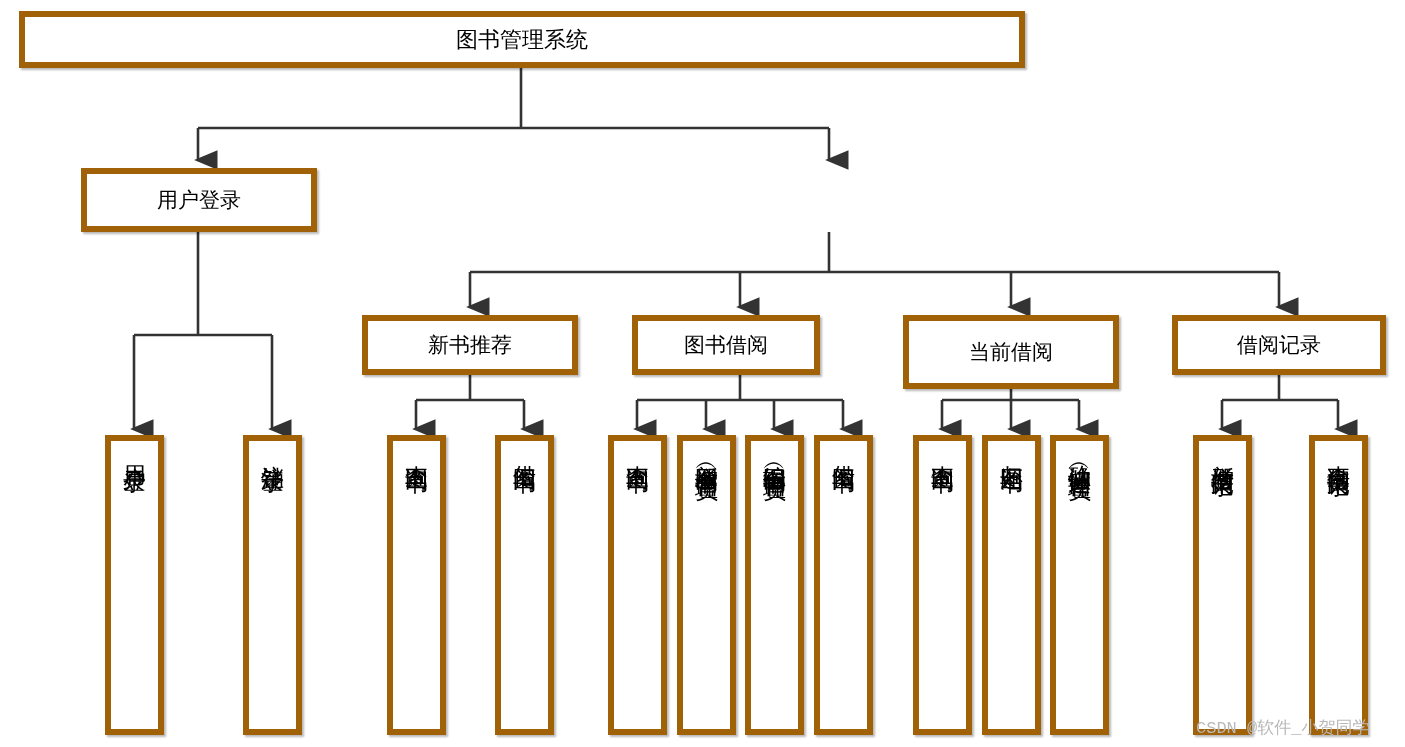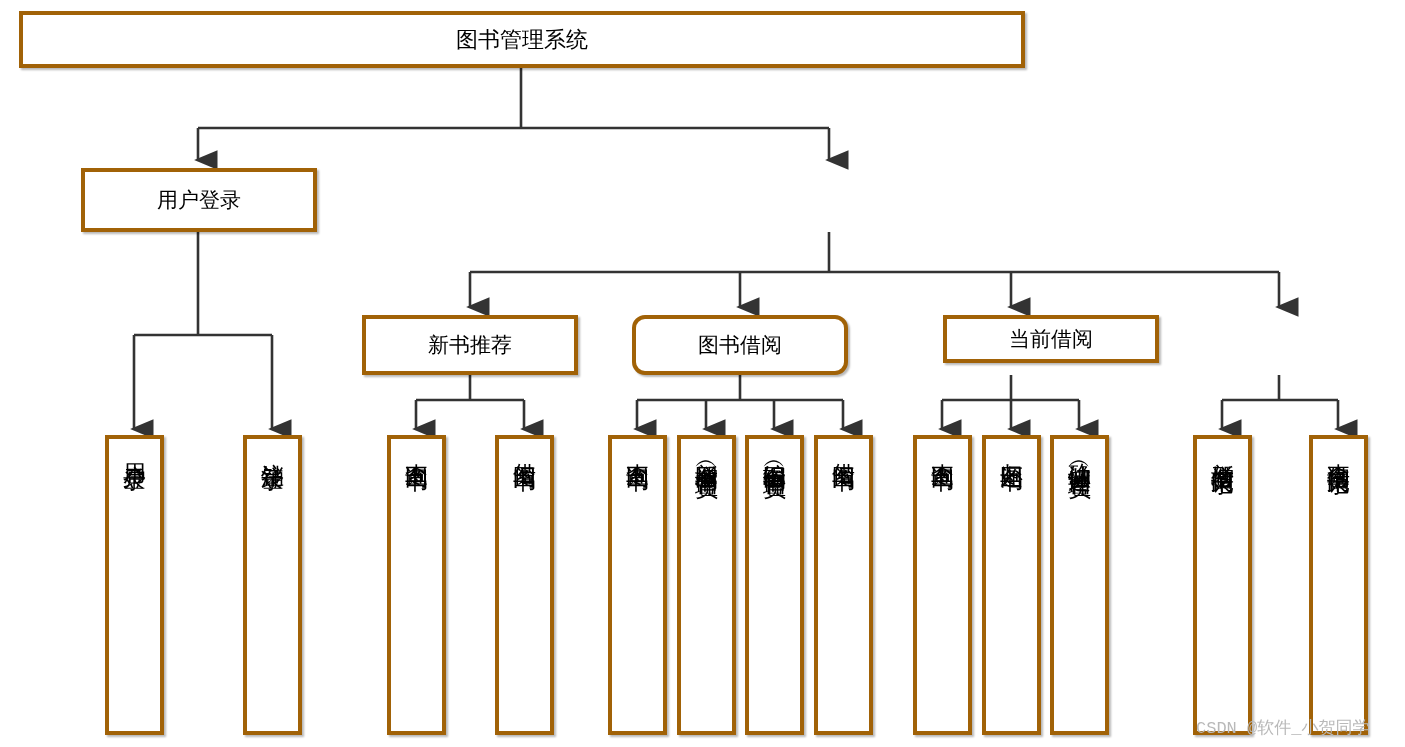"图书管理系统" .node { border: 4px solid #a16207 -> 6px solid #a16207 }
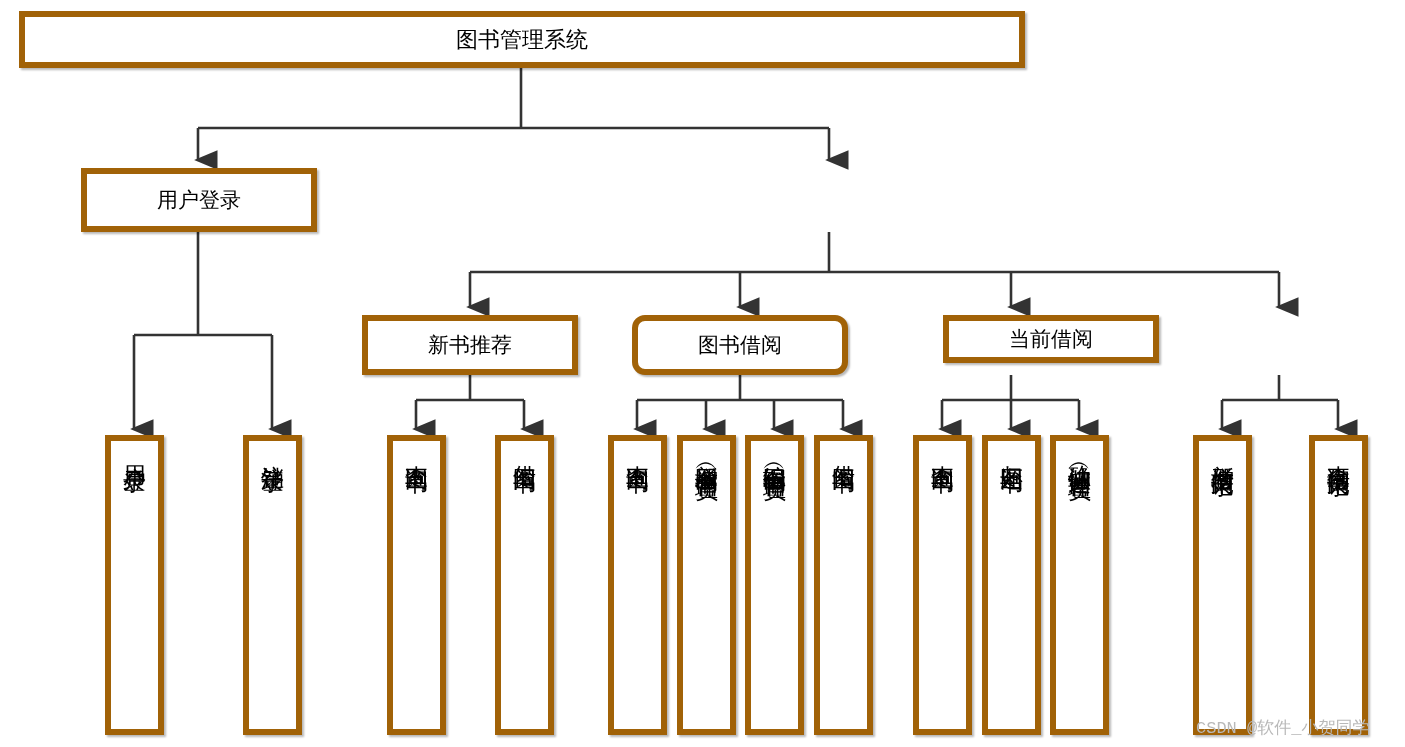"图书借阅" div.node { border-radius: 13px -> none; width: 216px -> 188px }
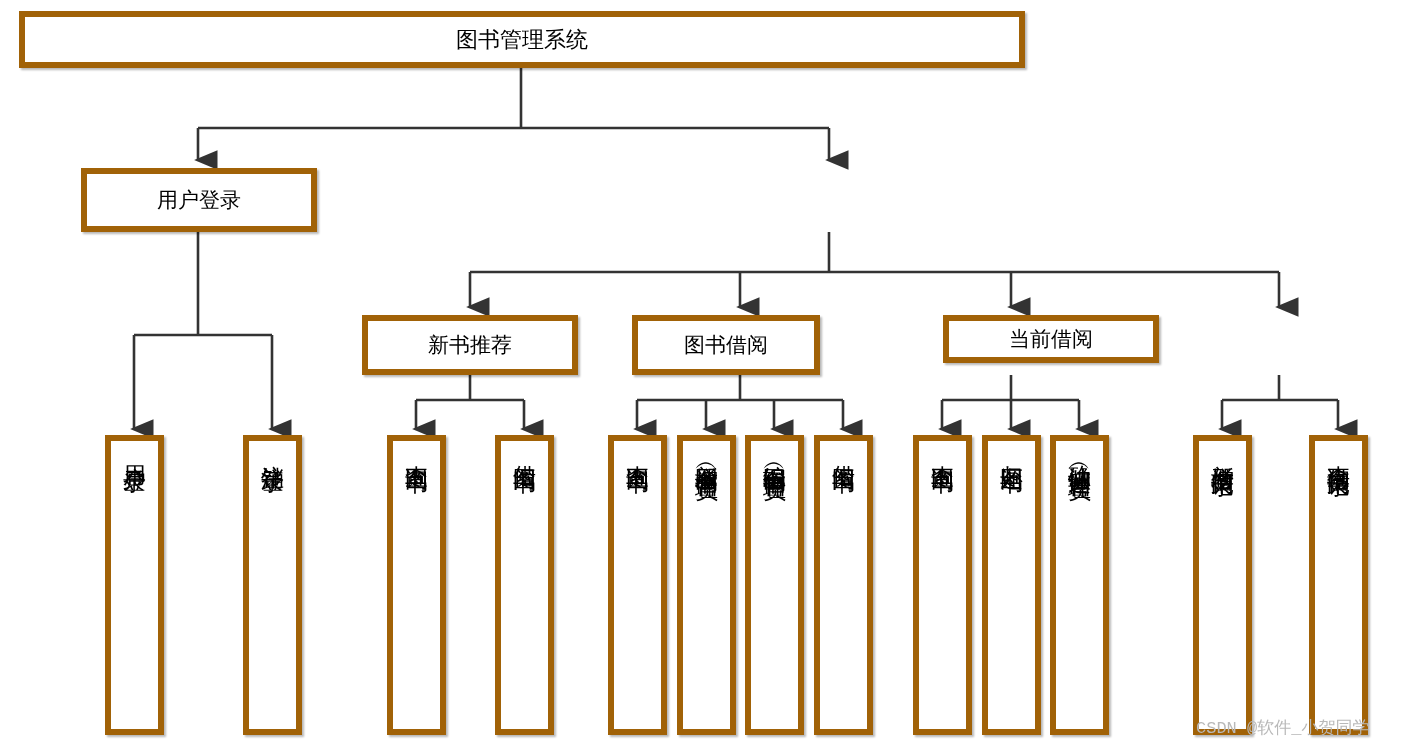"当前借阅" div.node { height: 48px -> 74px; margin-left: 40px -> none }
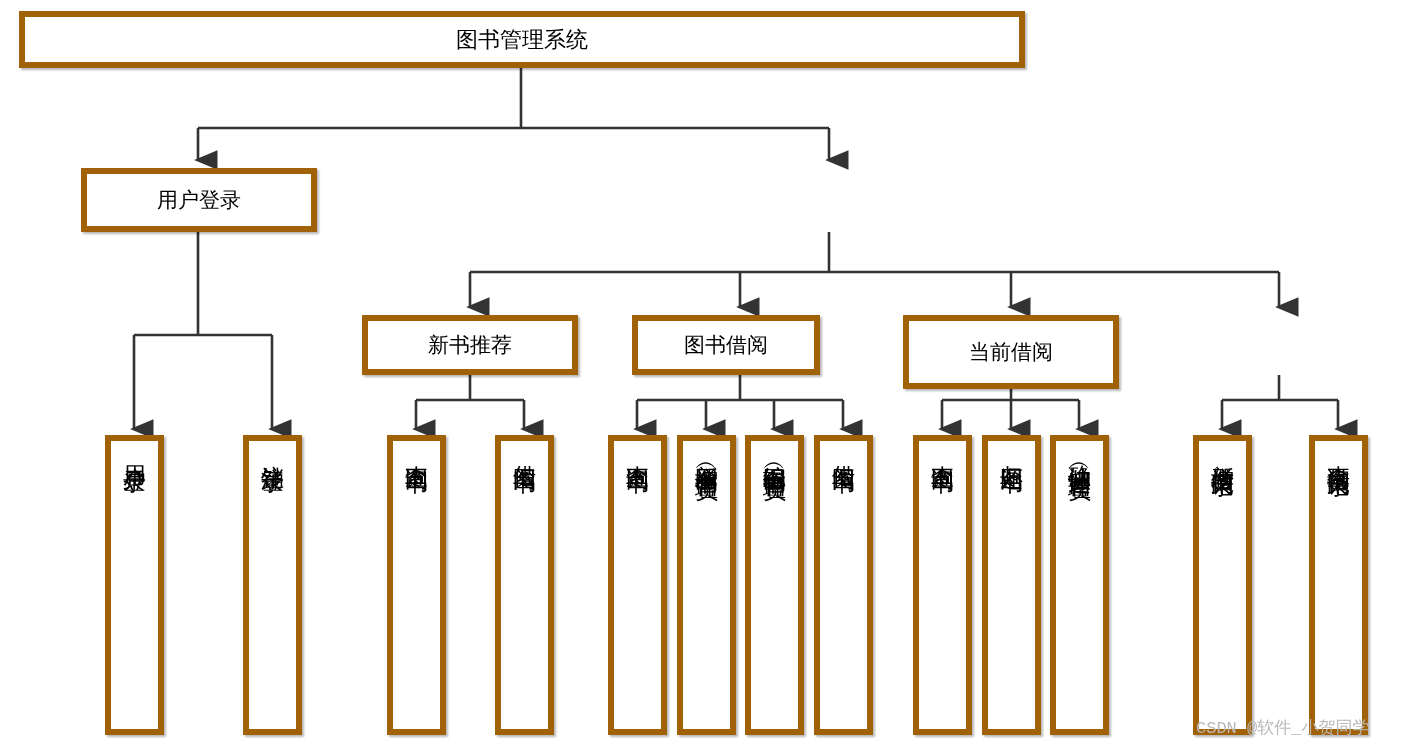"借阅记录" div.node { html: none -> <div> <span>借阅记录</span> </div> }
